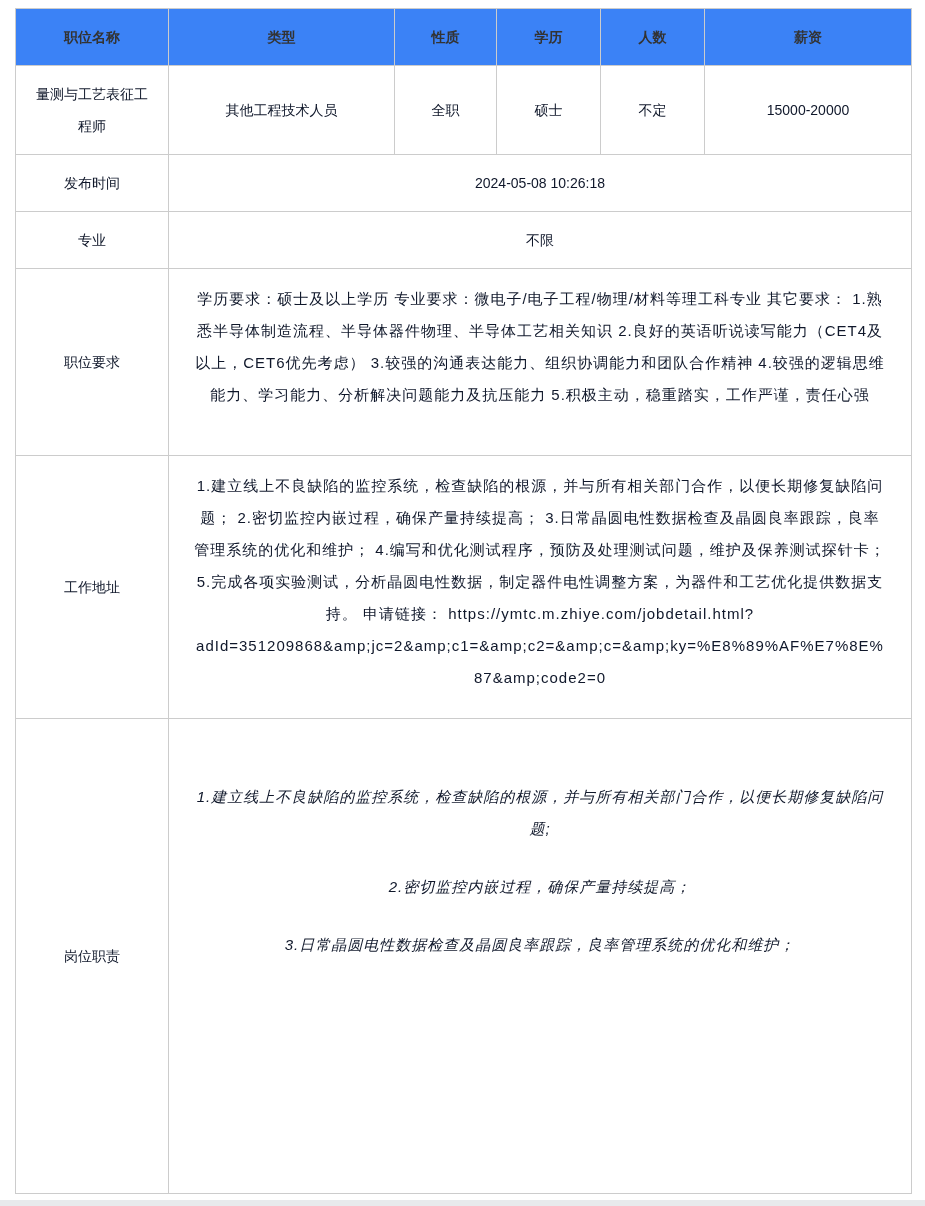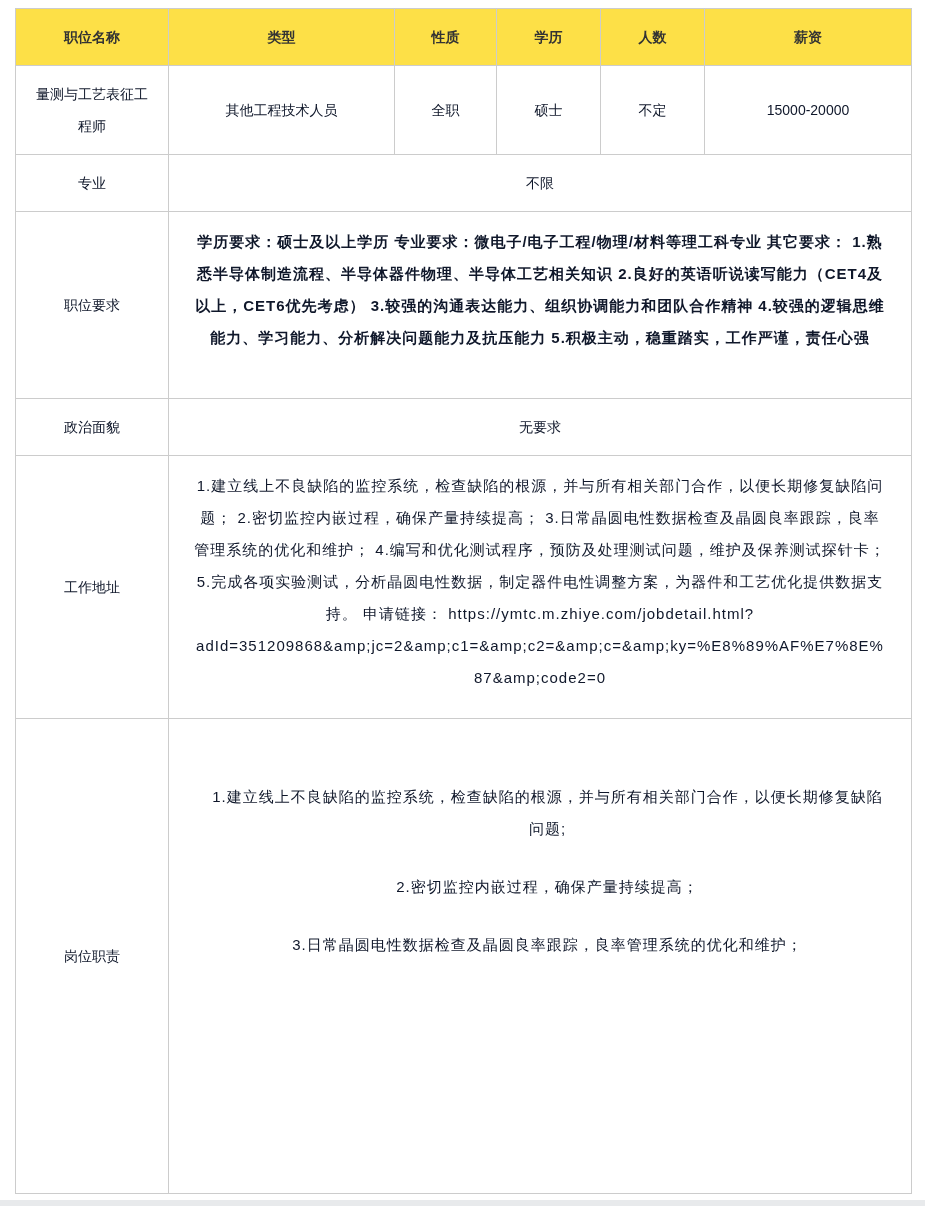"职位名称" .job-table th { background: #fde047 -> #3b82f6 }
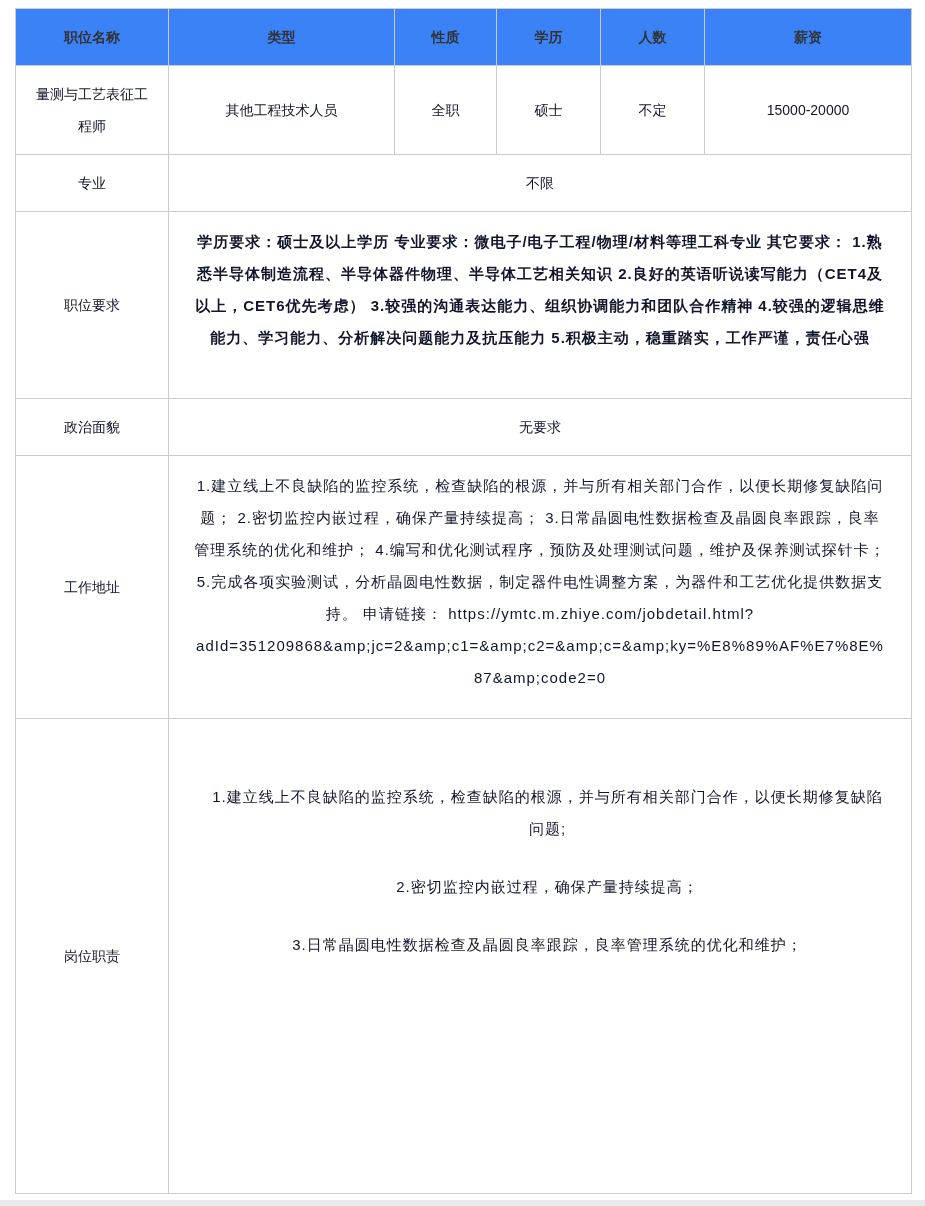"发布时间" tr { html: none -> <tr> <td>发布时间</td> <td>2024-05-08 10:26:18</td> </tr> }
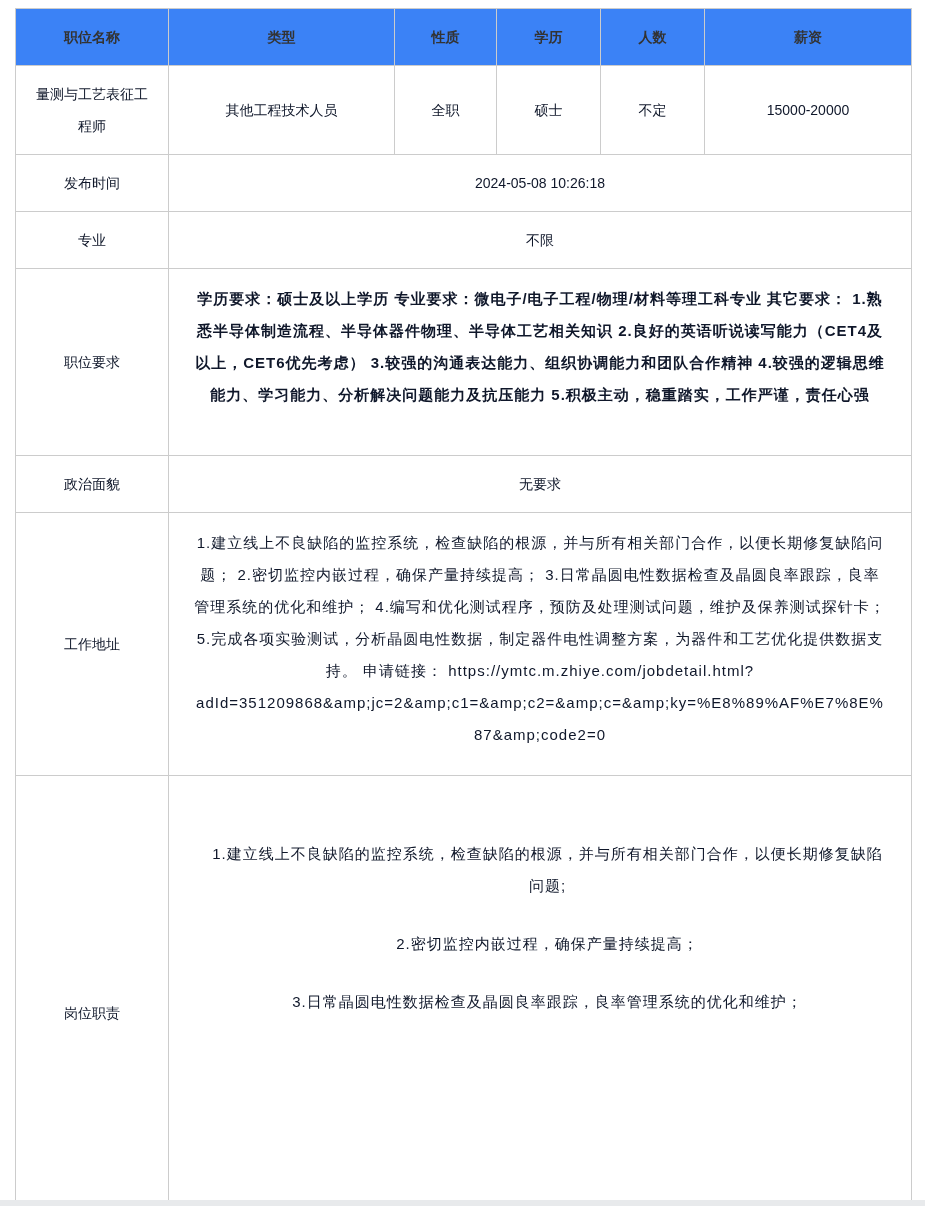"学历要求：硕士及以上学历 专业要求：微电子/电子工程/物理/材料等理工科专业" td.cell-req { font-weight: bold -> none }
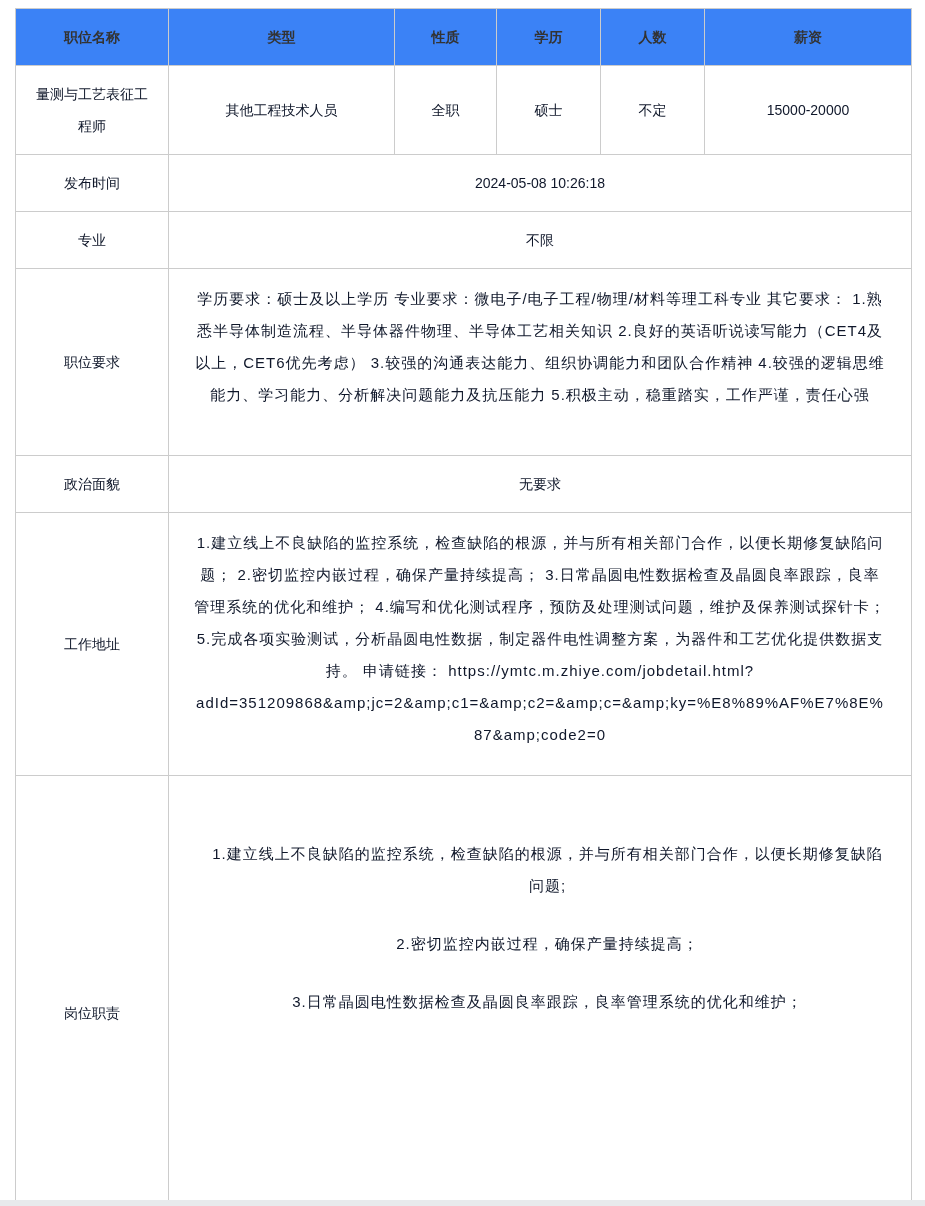"政治面貌" tr { html: <tr> <td>政治面貌</td> <td>无要求</td> </tr> -> none }
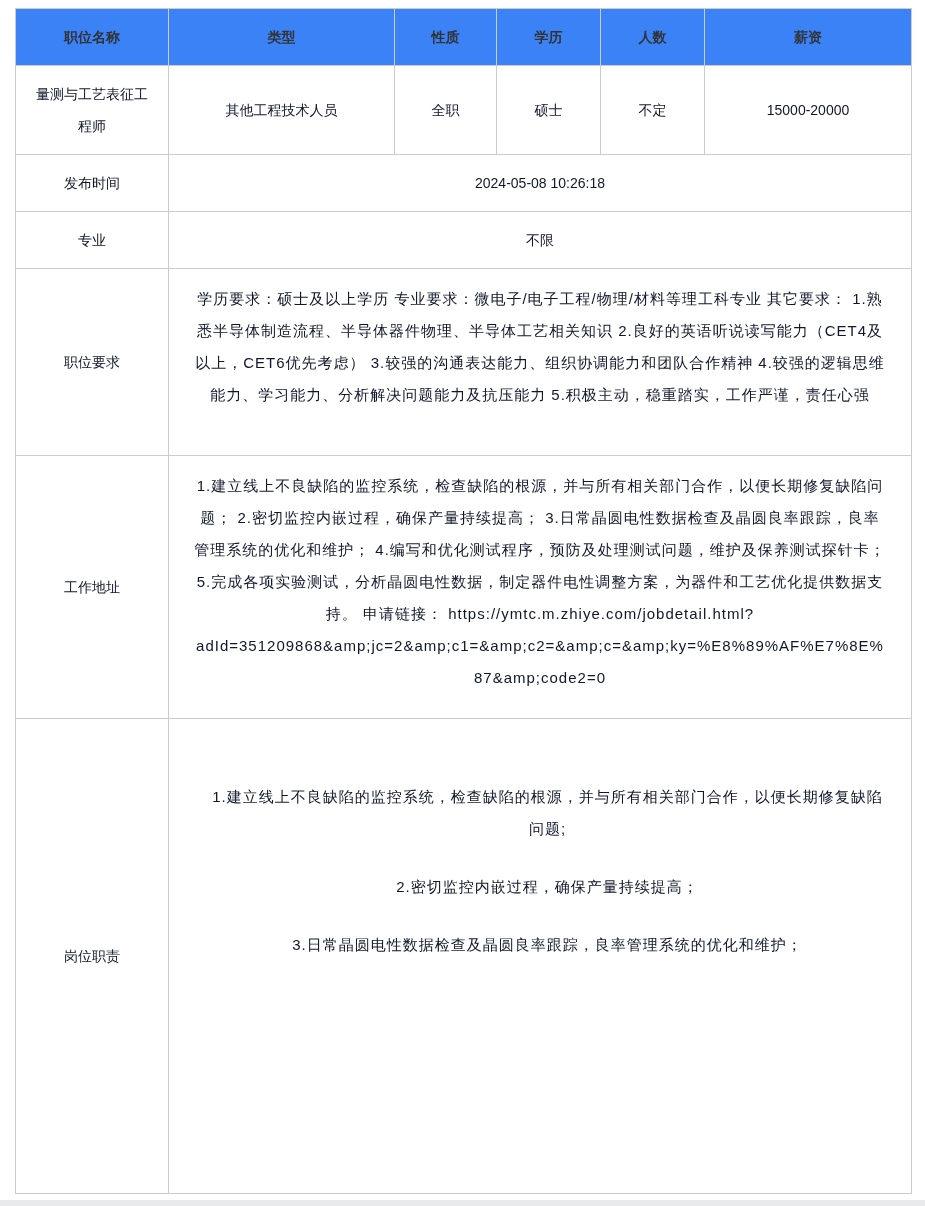"1.建立线上不良缺陷的监控系统，检查缺陷的根源，并与所有相关部门合作，以便长期修复缺陷问题;" .duty-content p { font-style: none -> italic; margin: 0 0 26px 15px -> 0 0 26px 0 }
